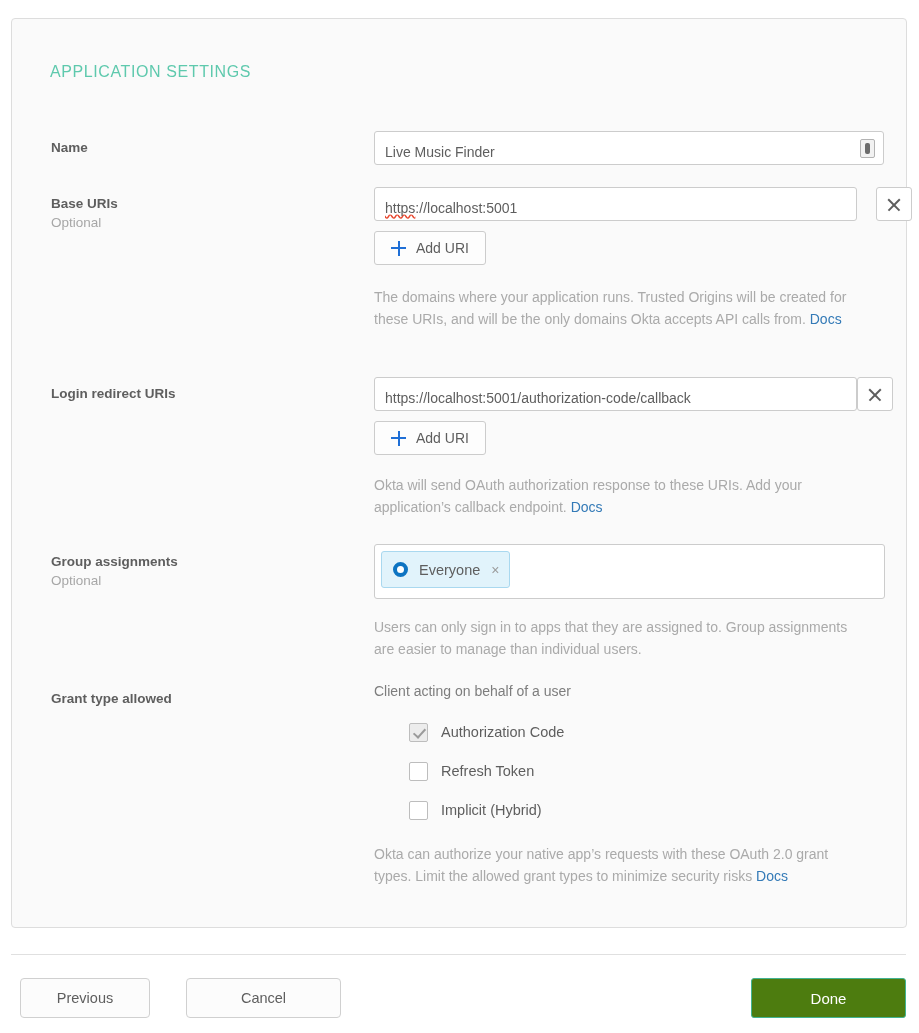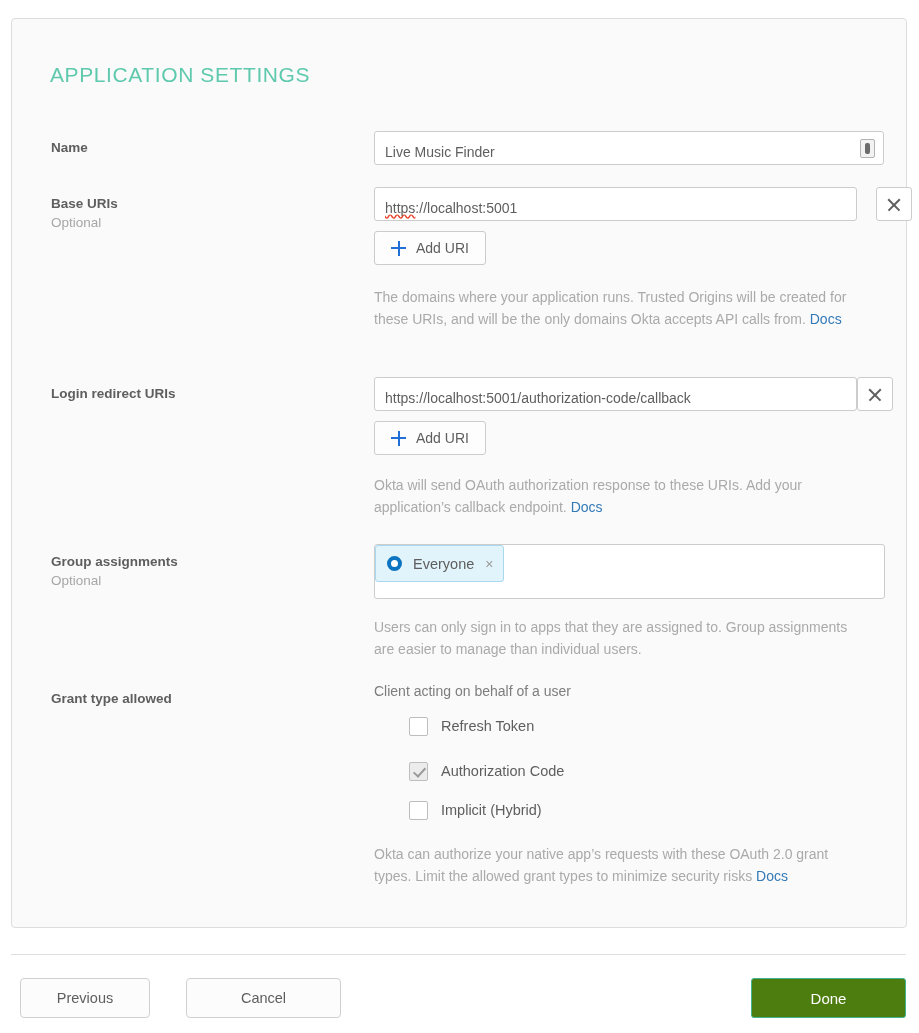"APPLICATION SETTINGS" .section-title { font-size: 21px -> 16px }
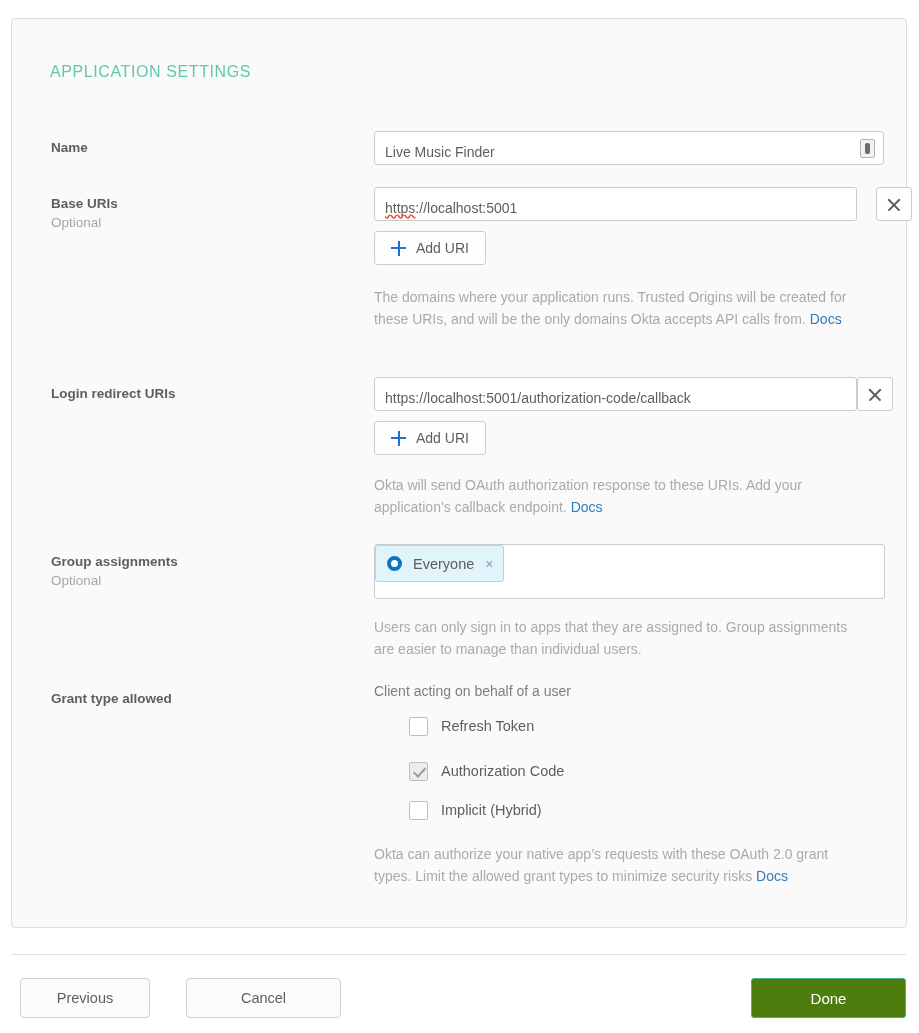"Everyone" .chip-box { padding: 0 -> 6px }
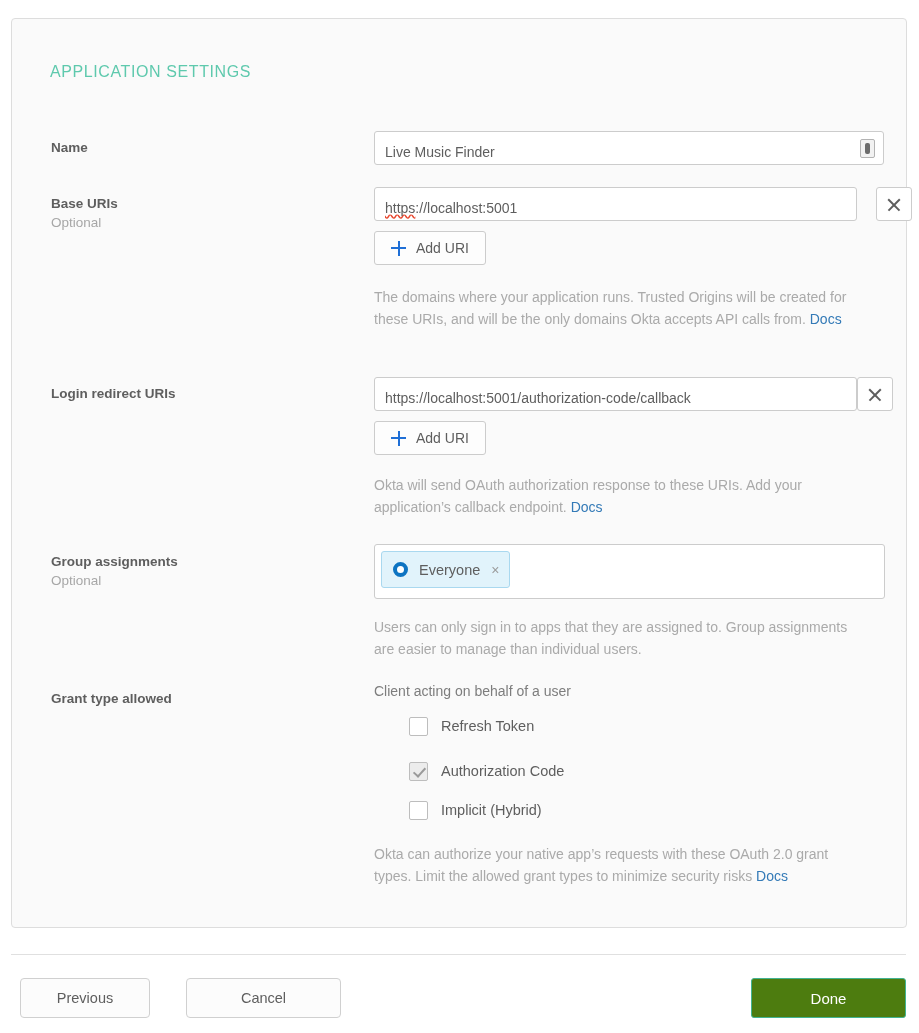"Refresh Token" div.cb-row { order: before "Authorization Code" -> after "Authorization Code" }
